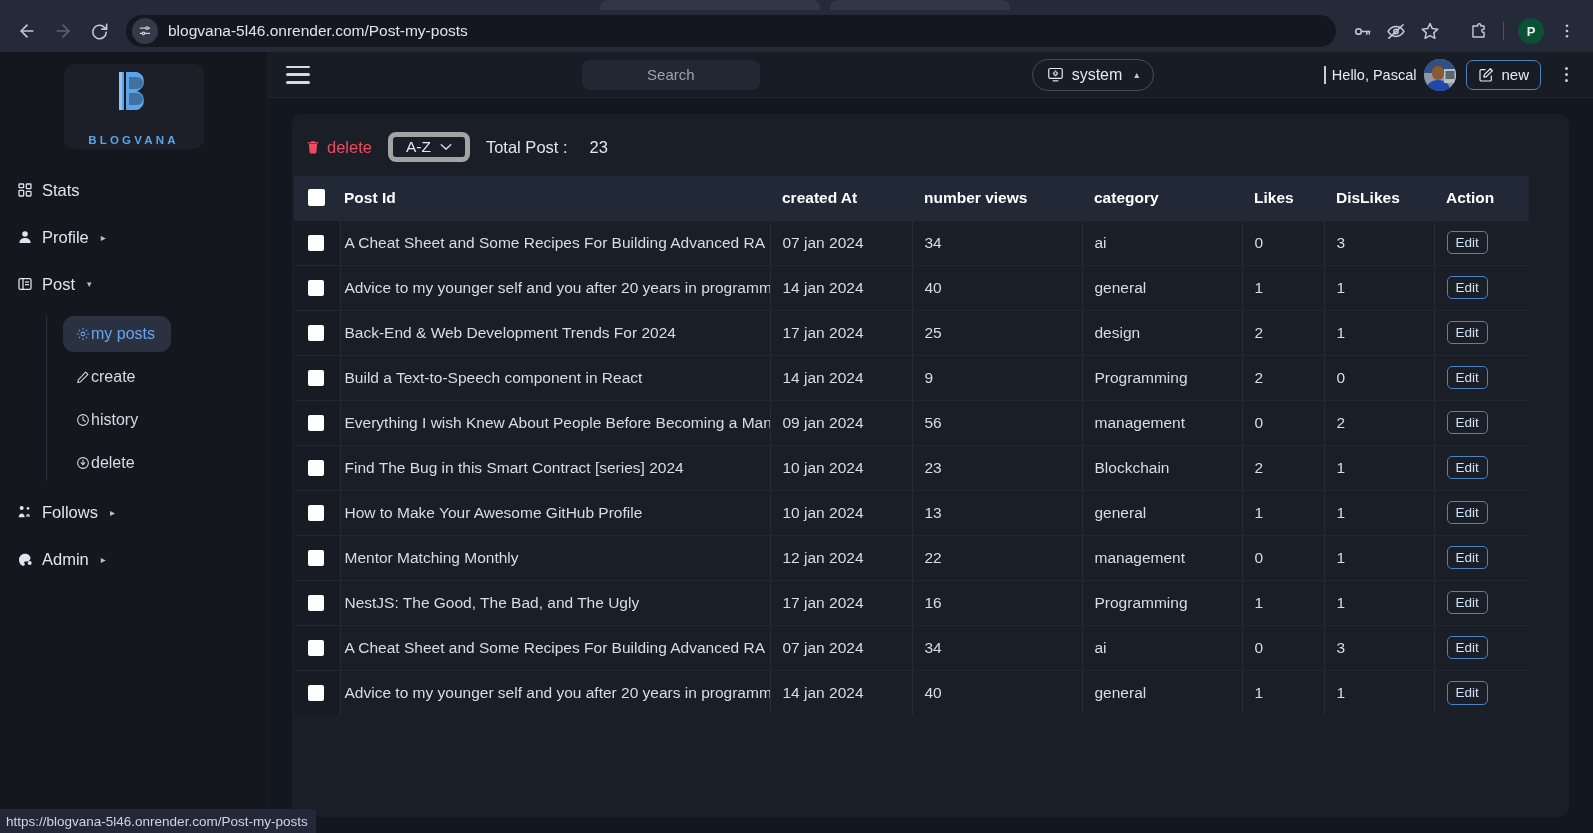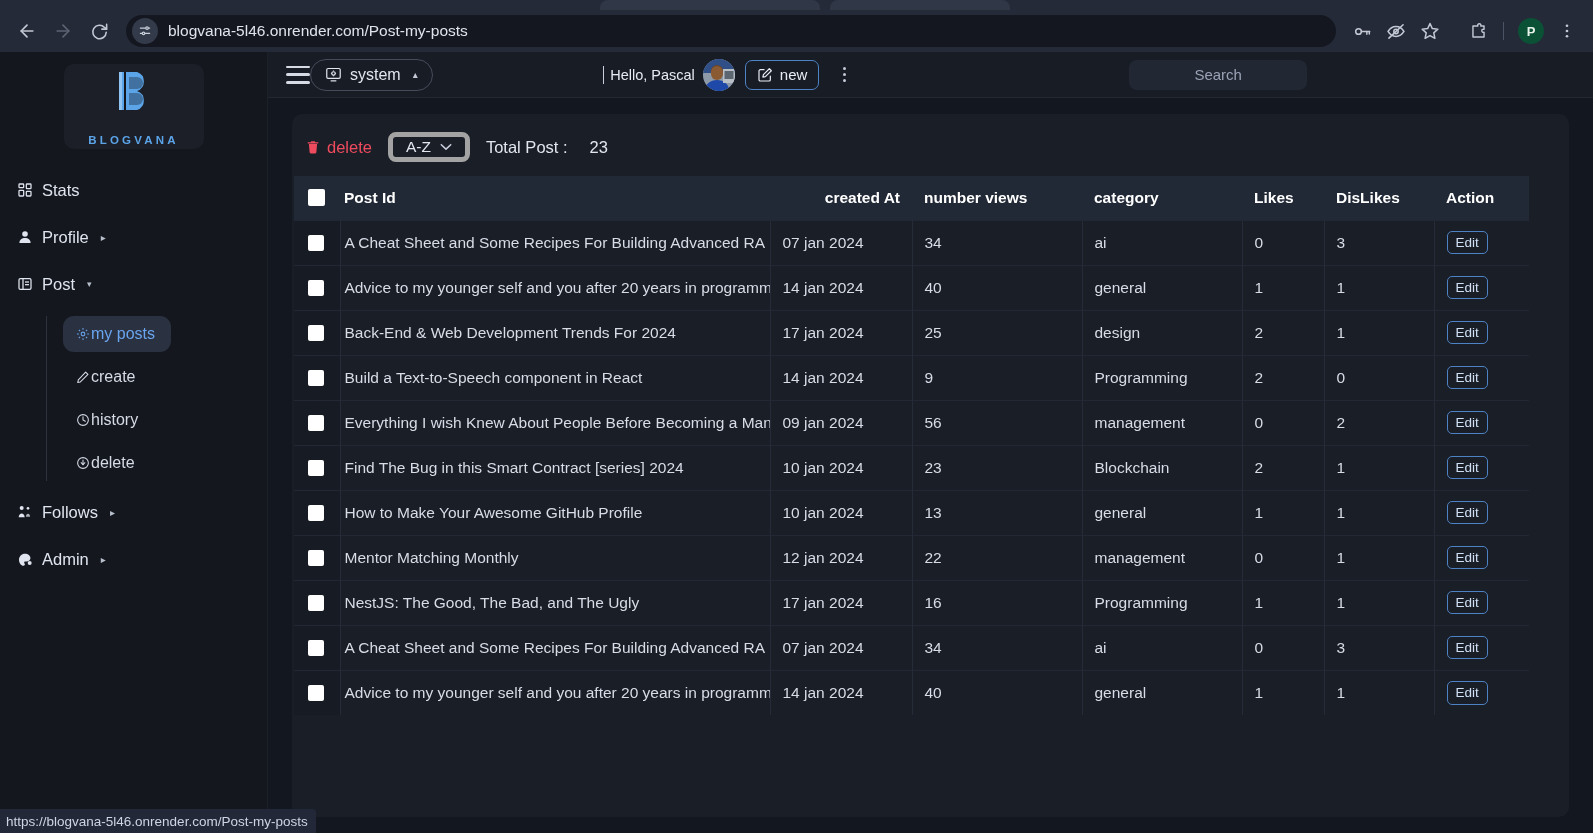"system" div { order: before "Search" -> after "Search" }
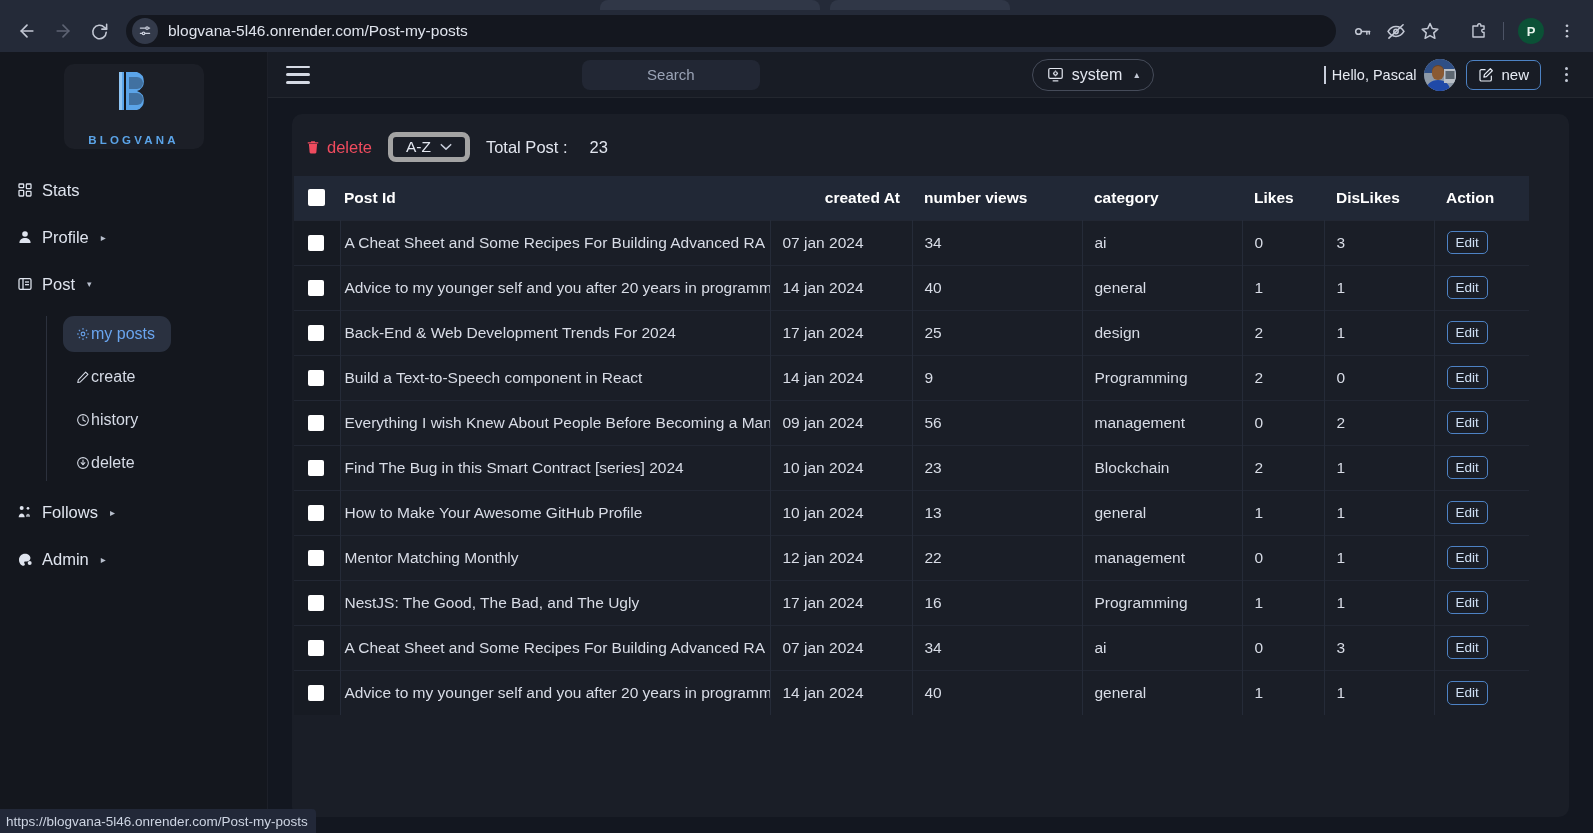"created At" thead th.col-date { text-align: right -> none }
